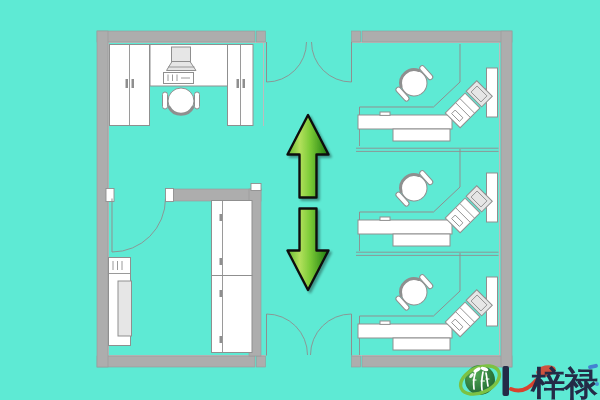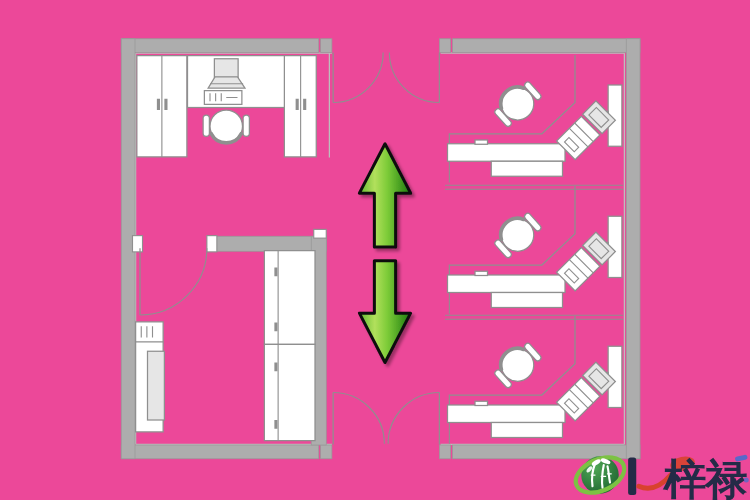"梓禄" #canvas { background: #ec4899 -> #5eead4 }
